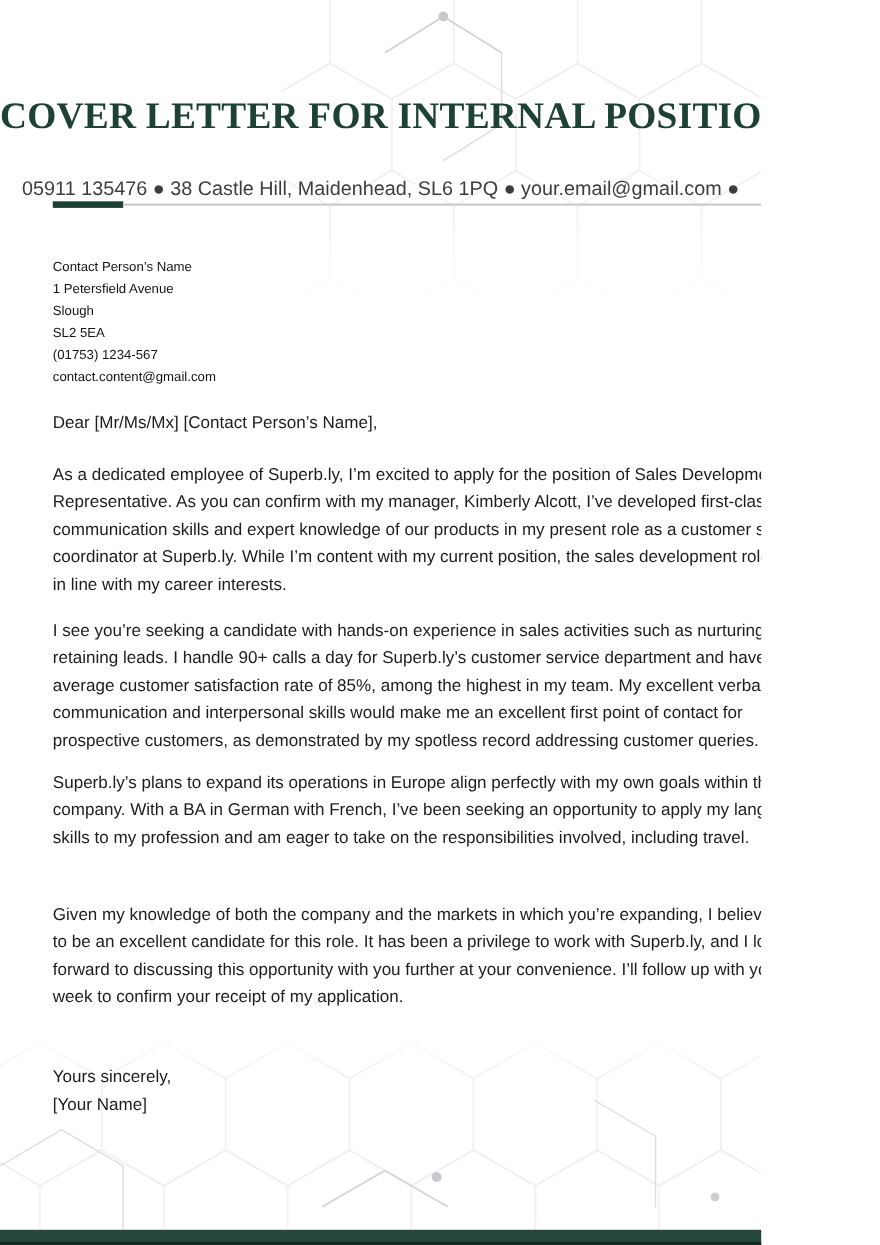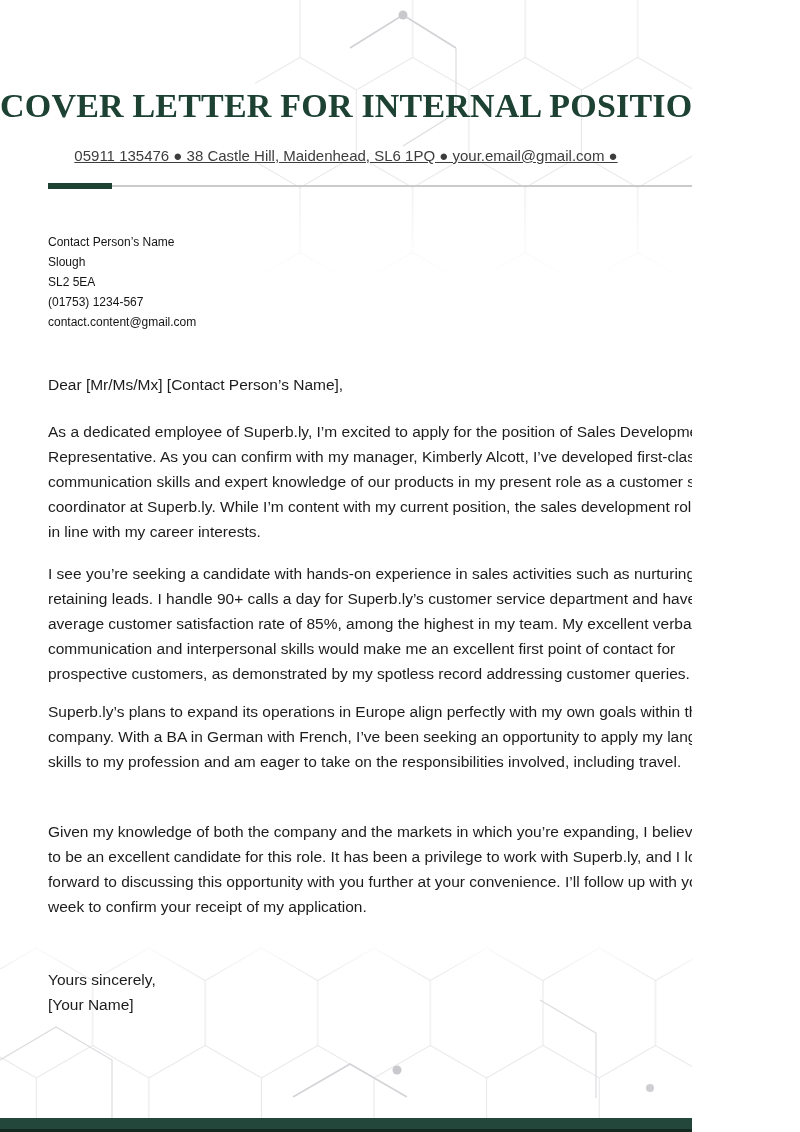"05911 135476 ● 38 Castle" .contact-line { font-size: 15px -> 18px; text-decoration: underline -> none; top: 146px -> 161px }
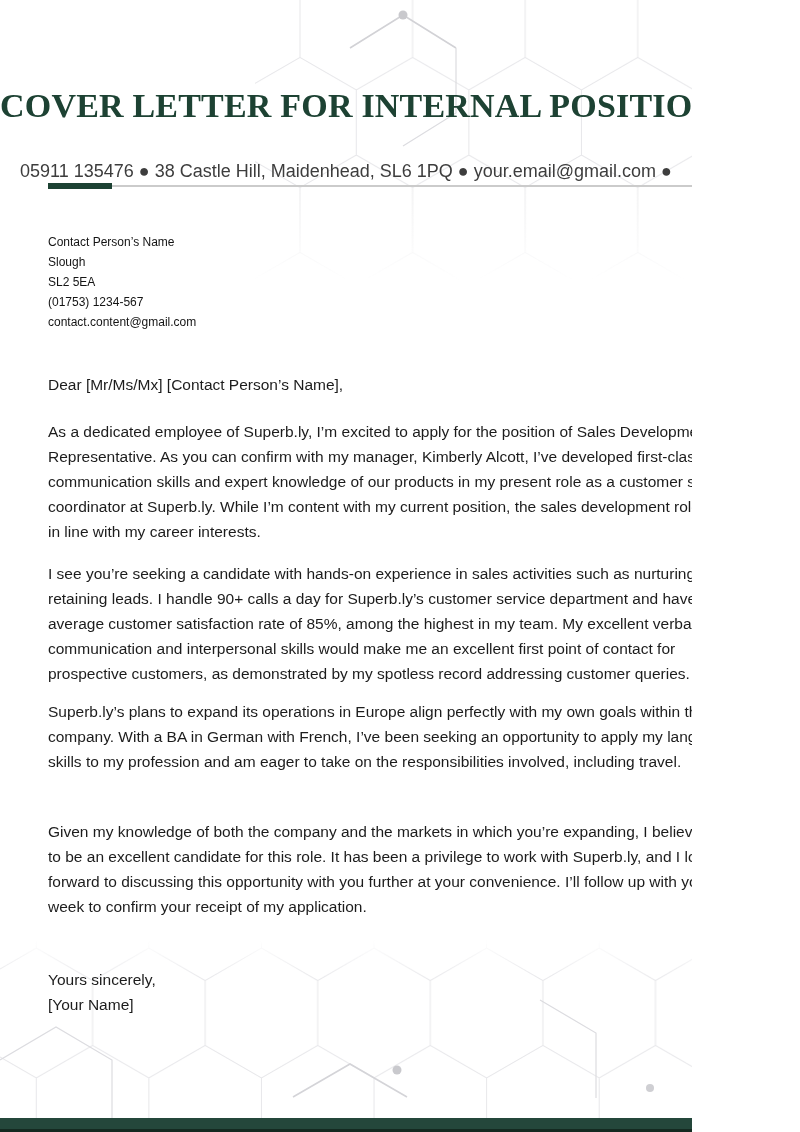"1 Petersfield Avenue" div { html: none -> <div>1 Petersfield Avenue</div> }
